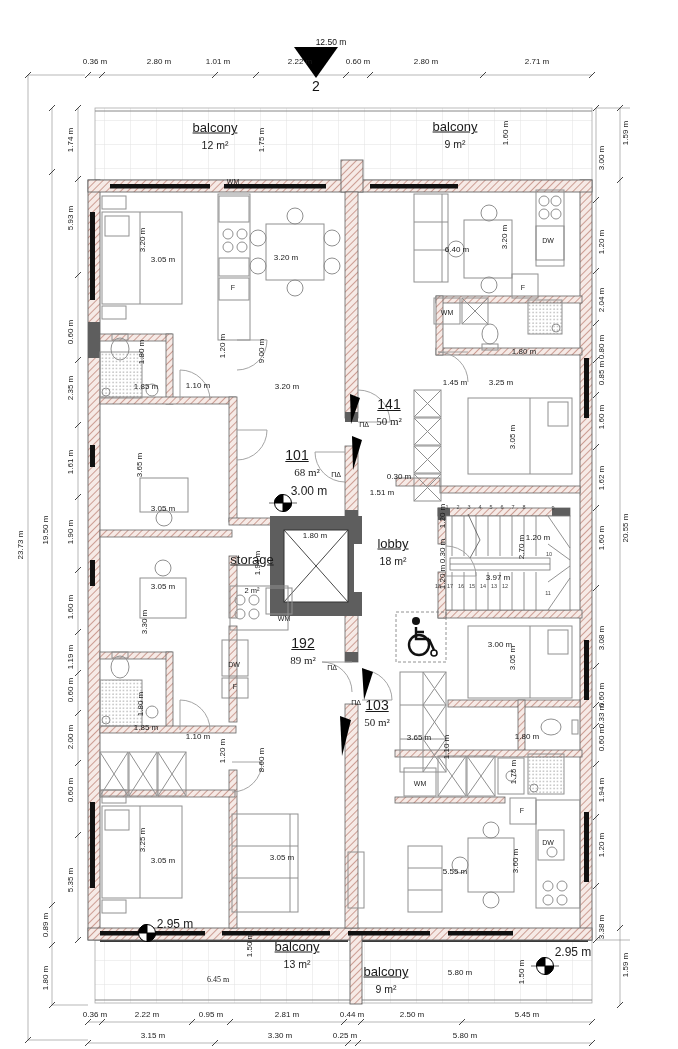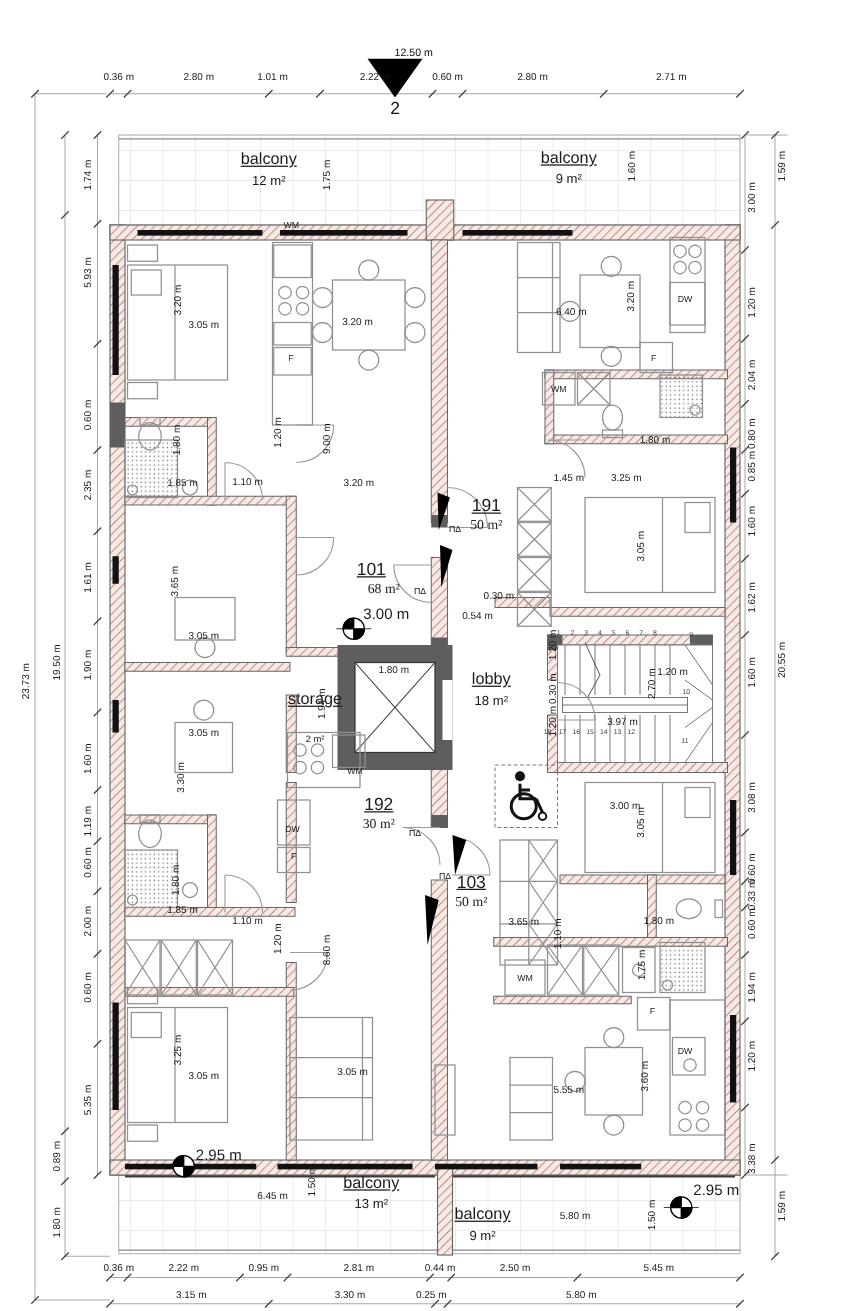"191" span.lbl { text: 191 -> 141 }
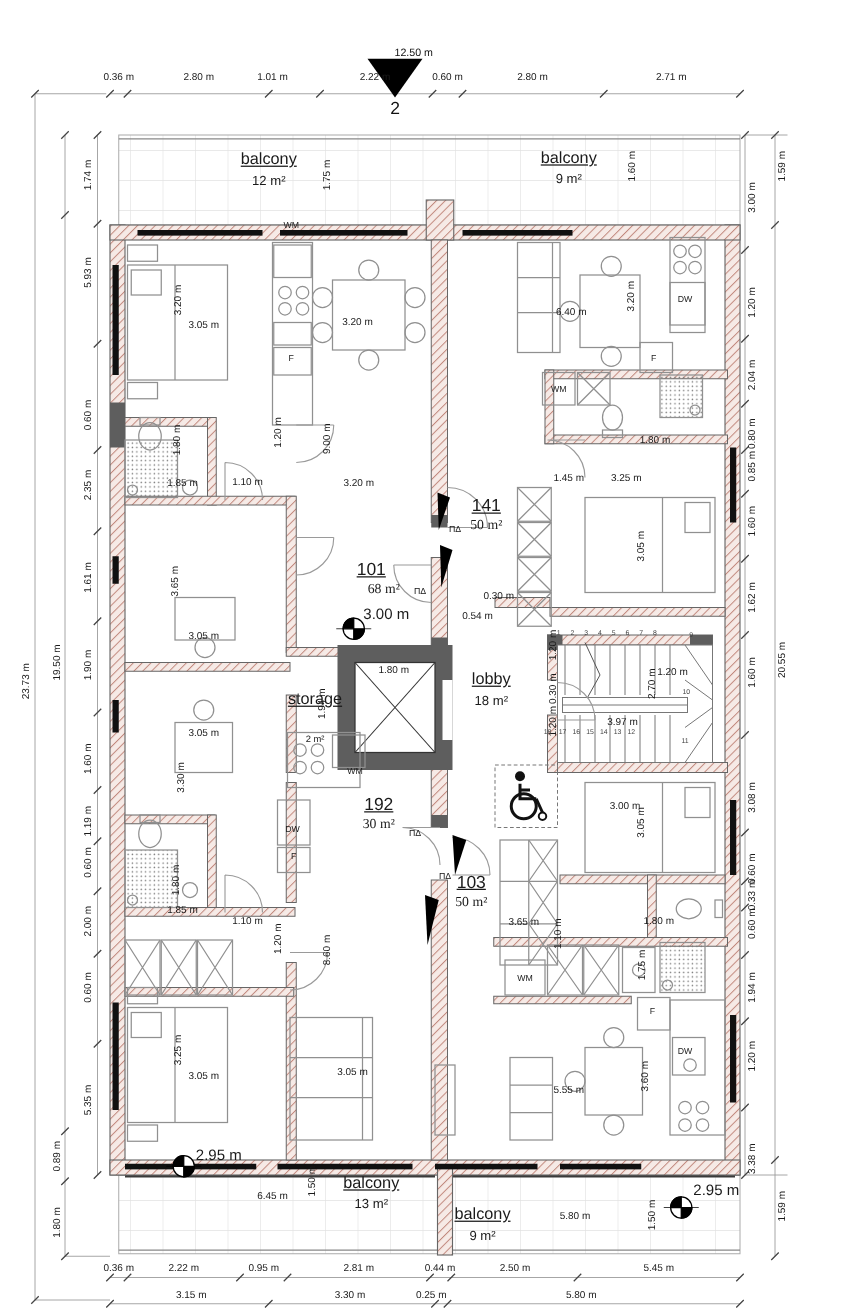"0.54 m" span.lbl { text: 0.54 -> 1.51 }
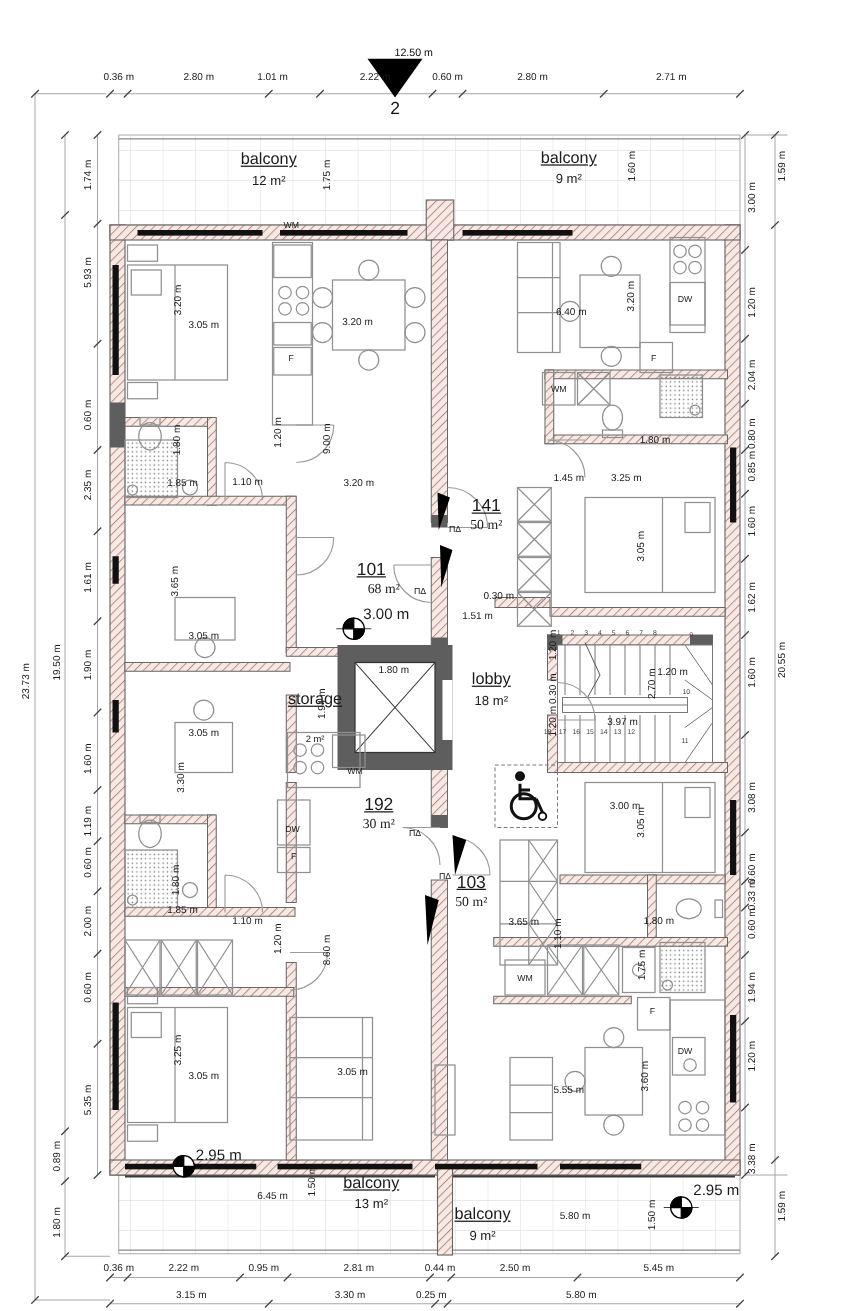"30 m²" span.lbl { text: 30 -> 89 }
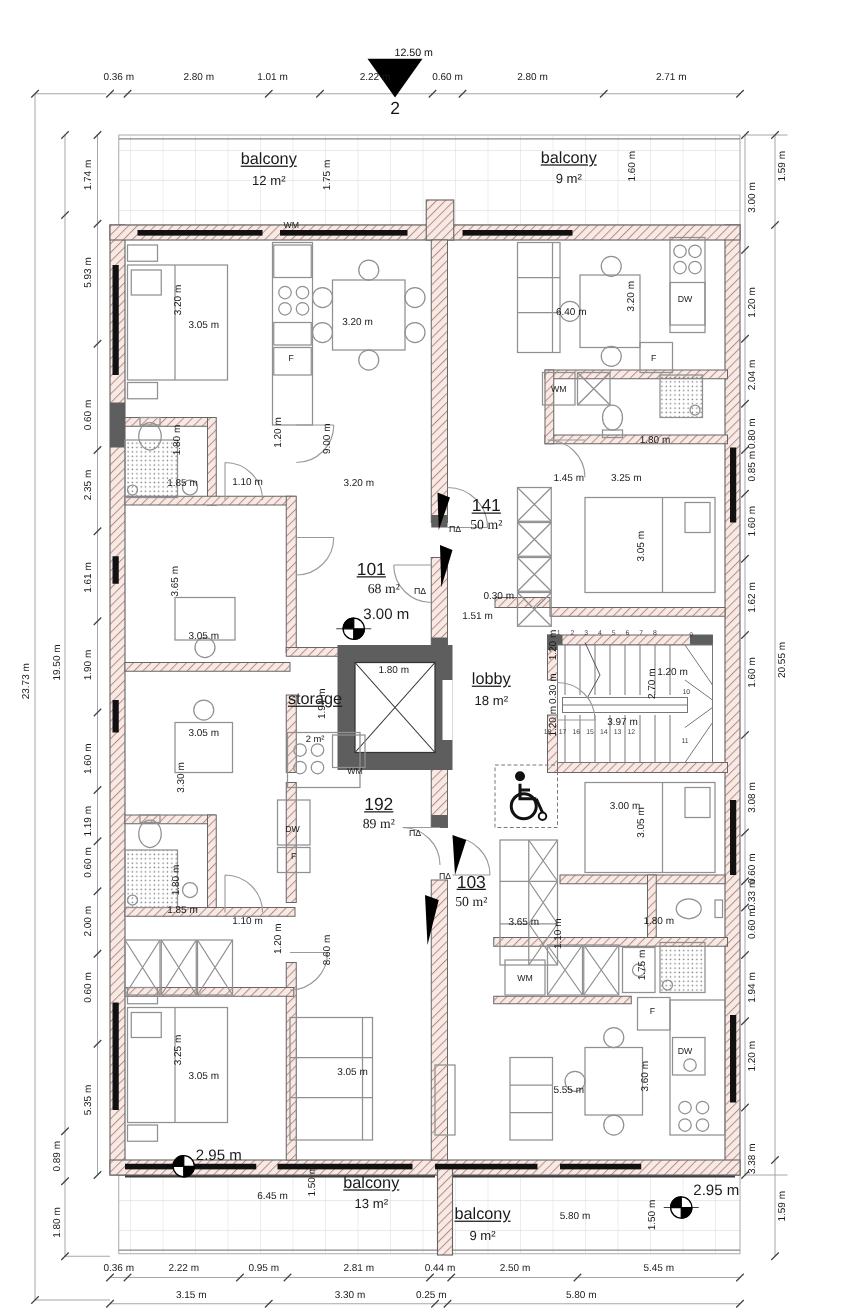"6.45 m" span.lbl { font-family: none -> Liberation Serif, serif; top: 957px -> 980px }
